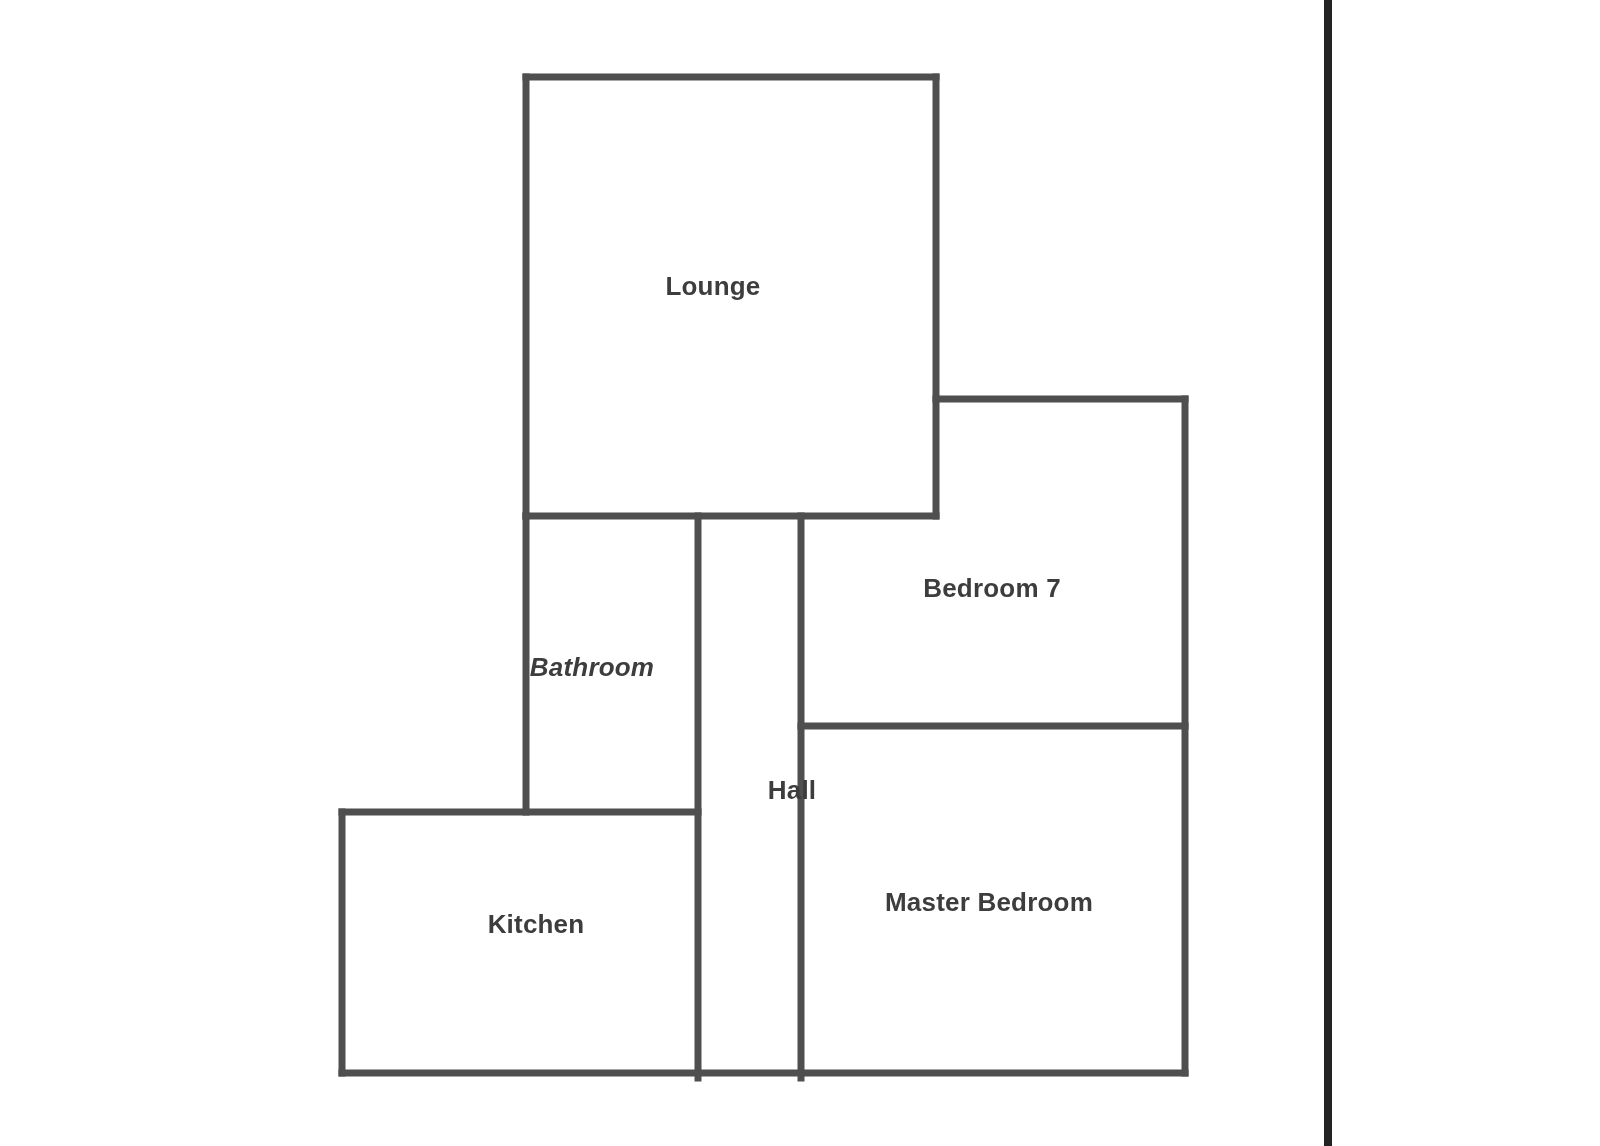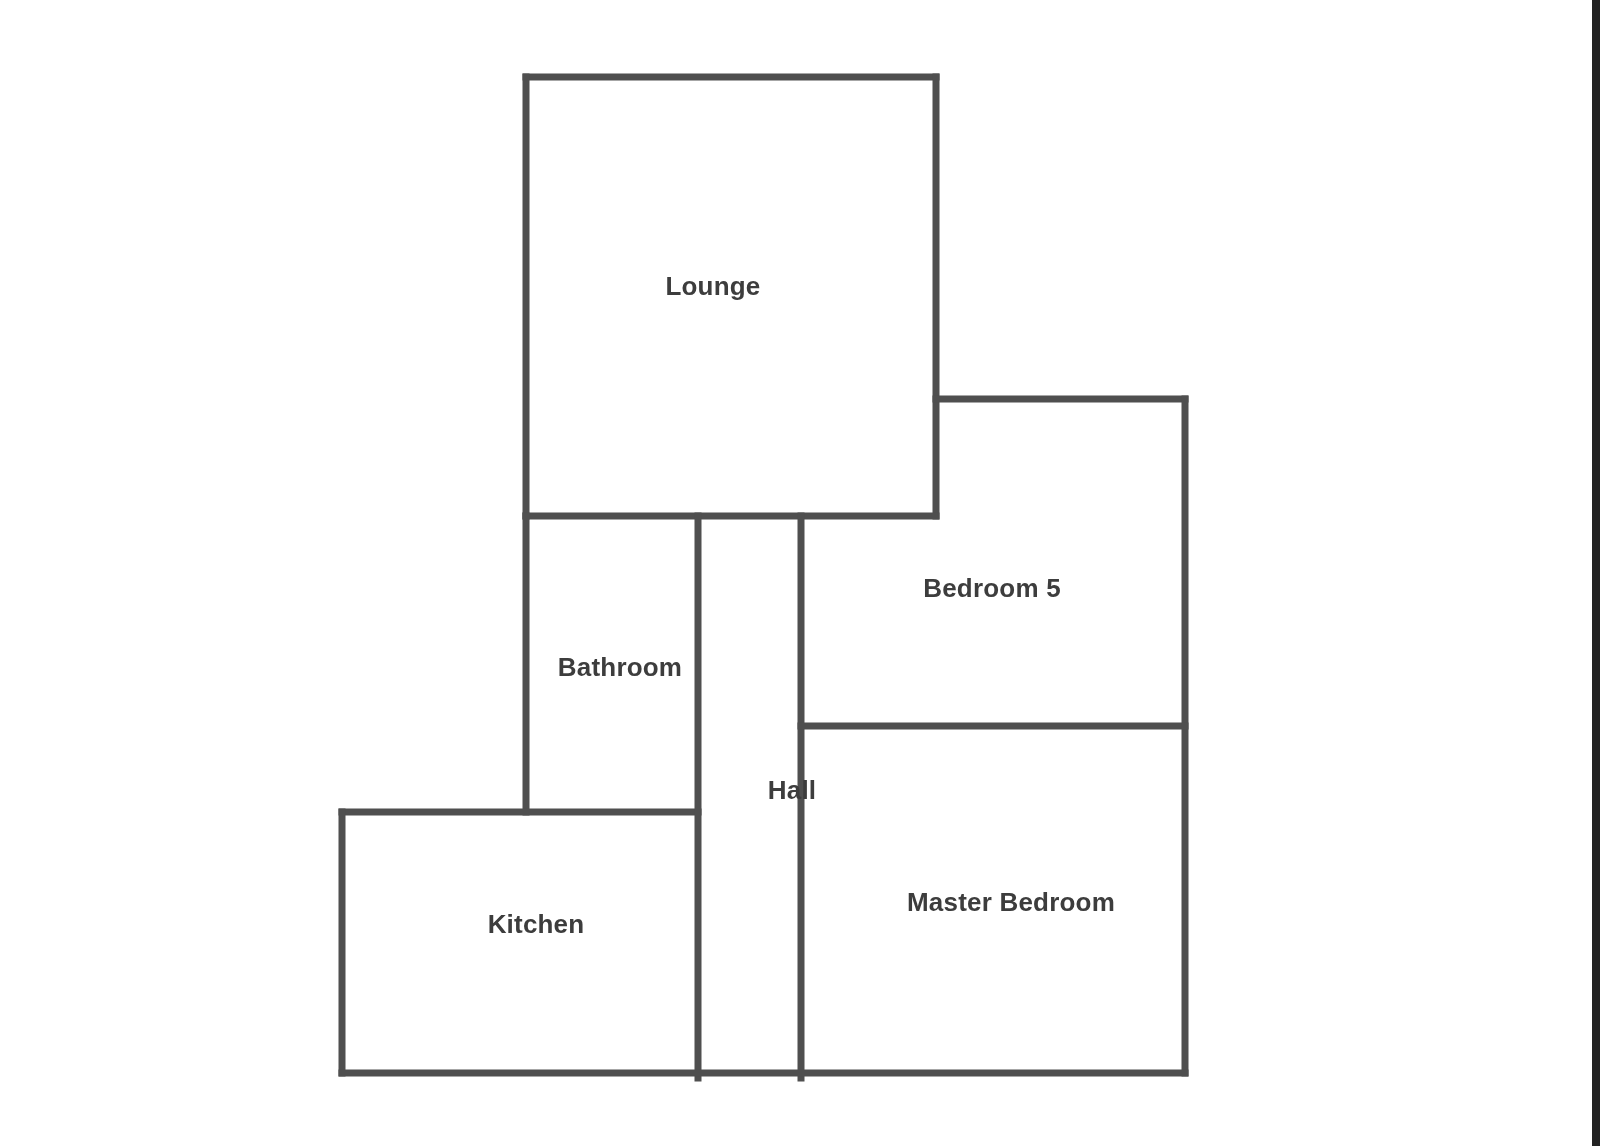"Lounge" .stage { width: 1600px -> 1332px }
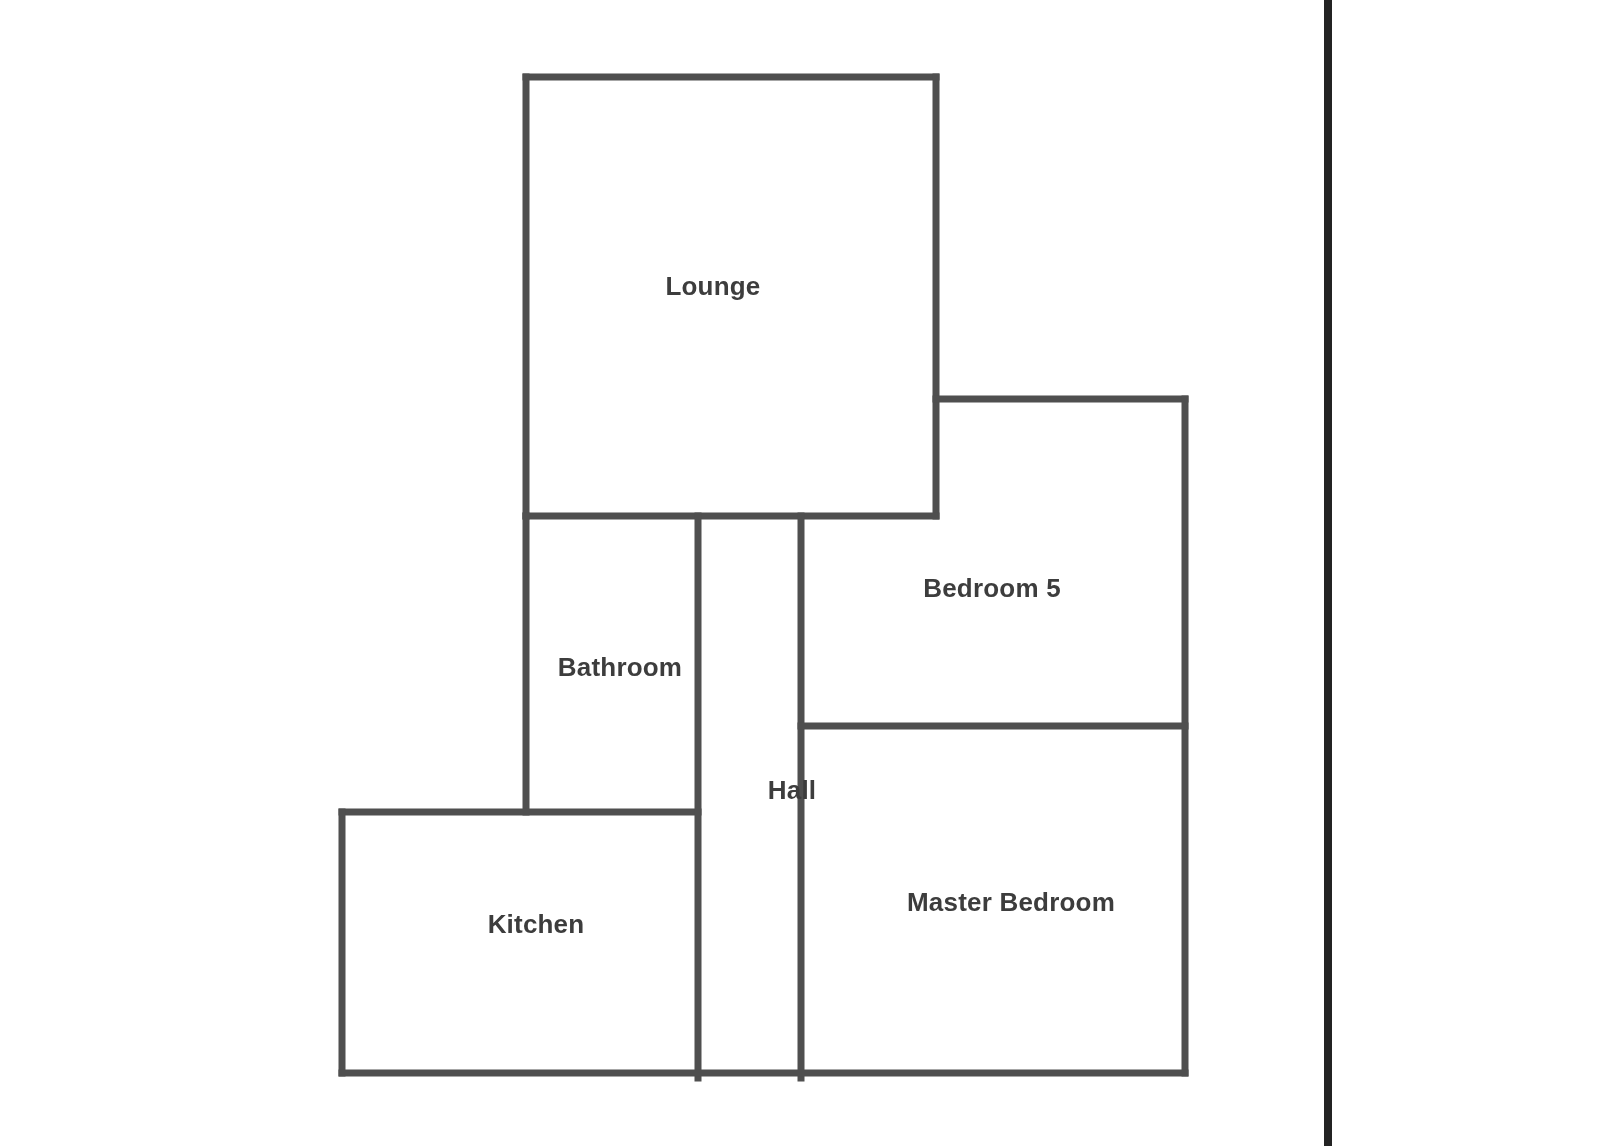"Bedroom 5" div.room-label { text: 5 -> 7 }
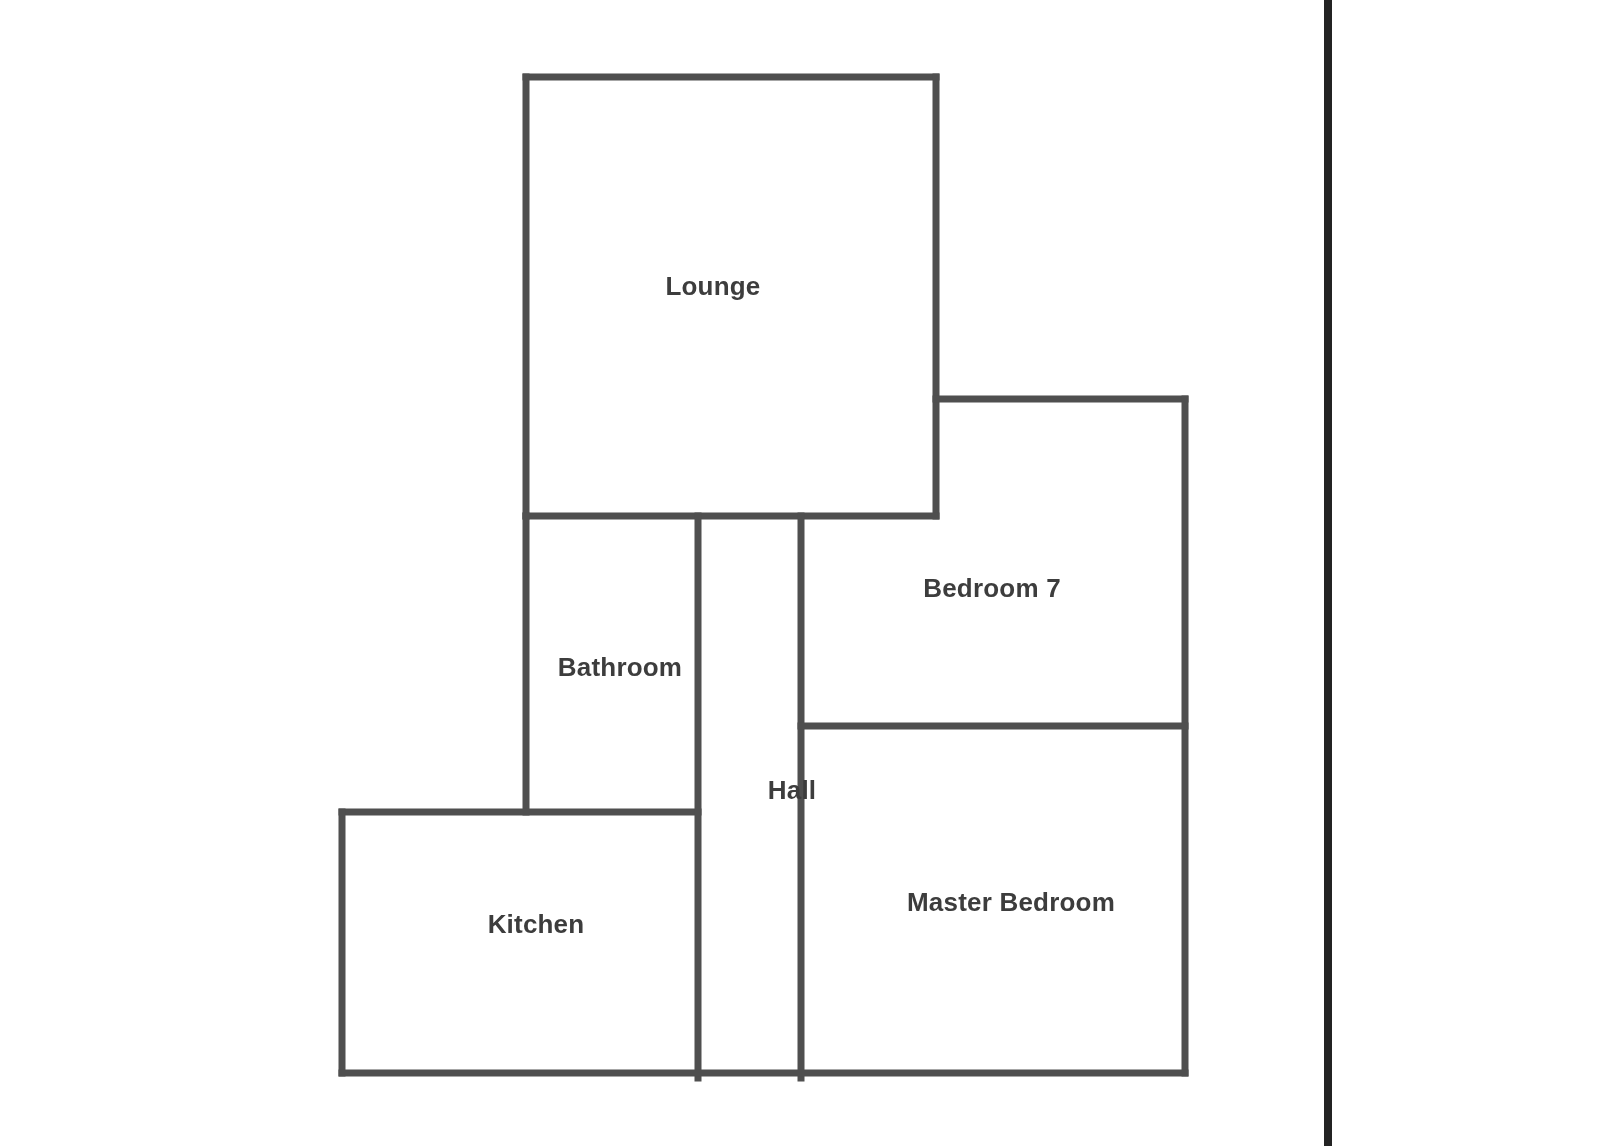"Bathroom" .label-bathroom { font-style: none -> italic; left: 620px -> 592px }
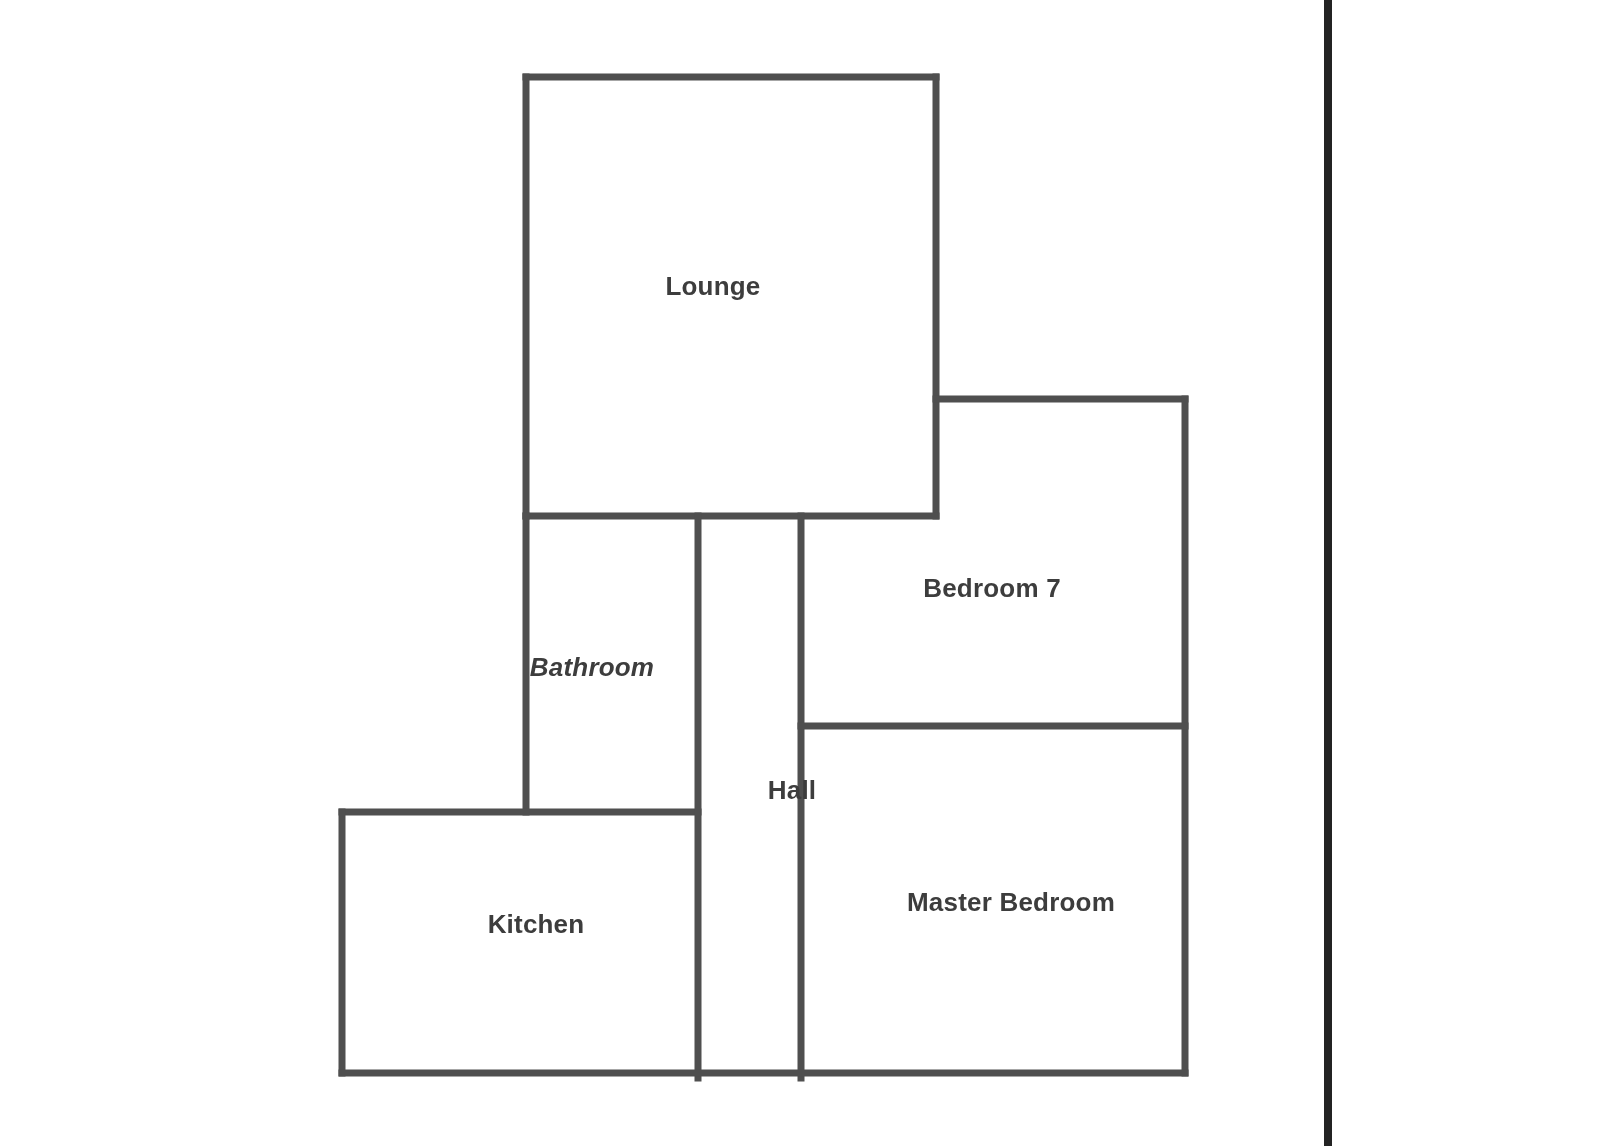"Master Bedroom" .label-master-bedroom { margin-left: 22px -> none }
